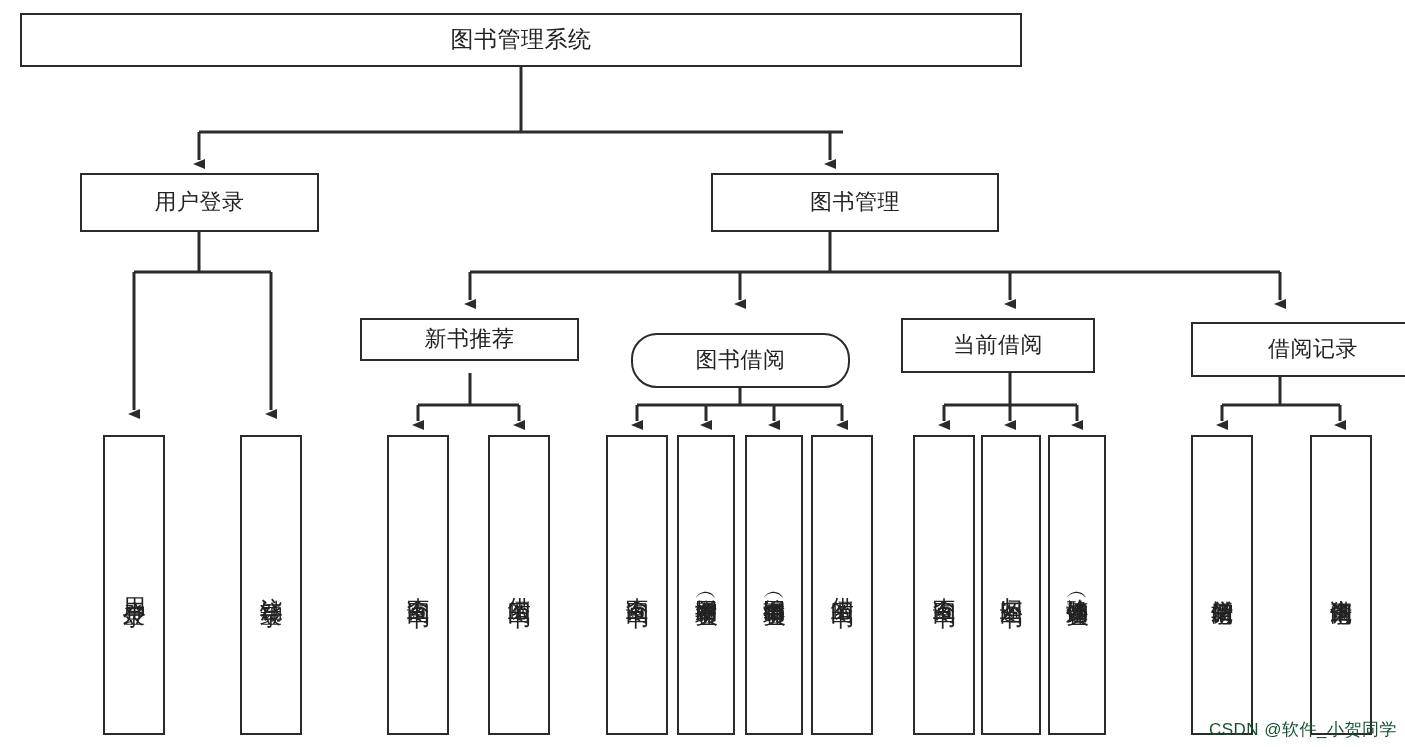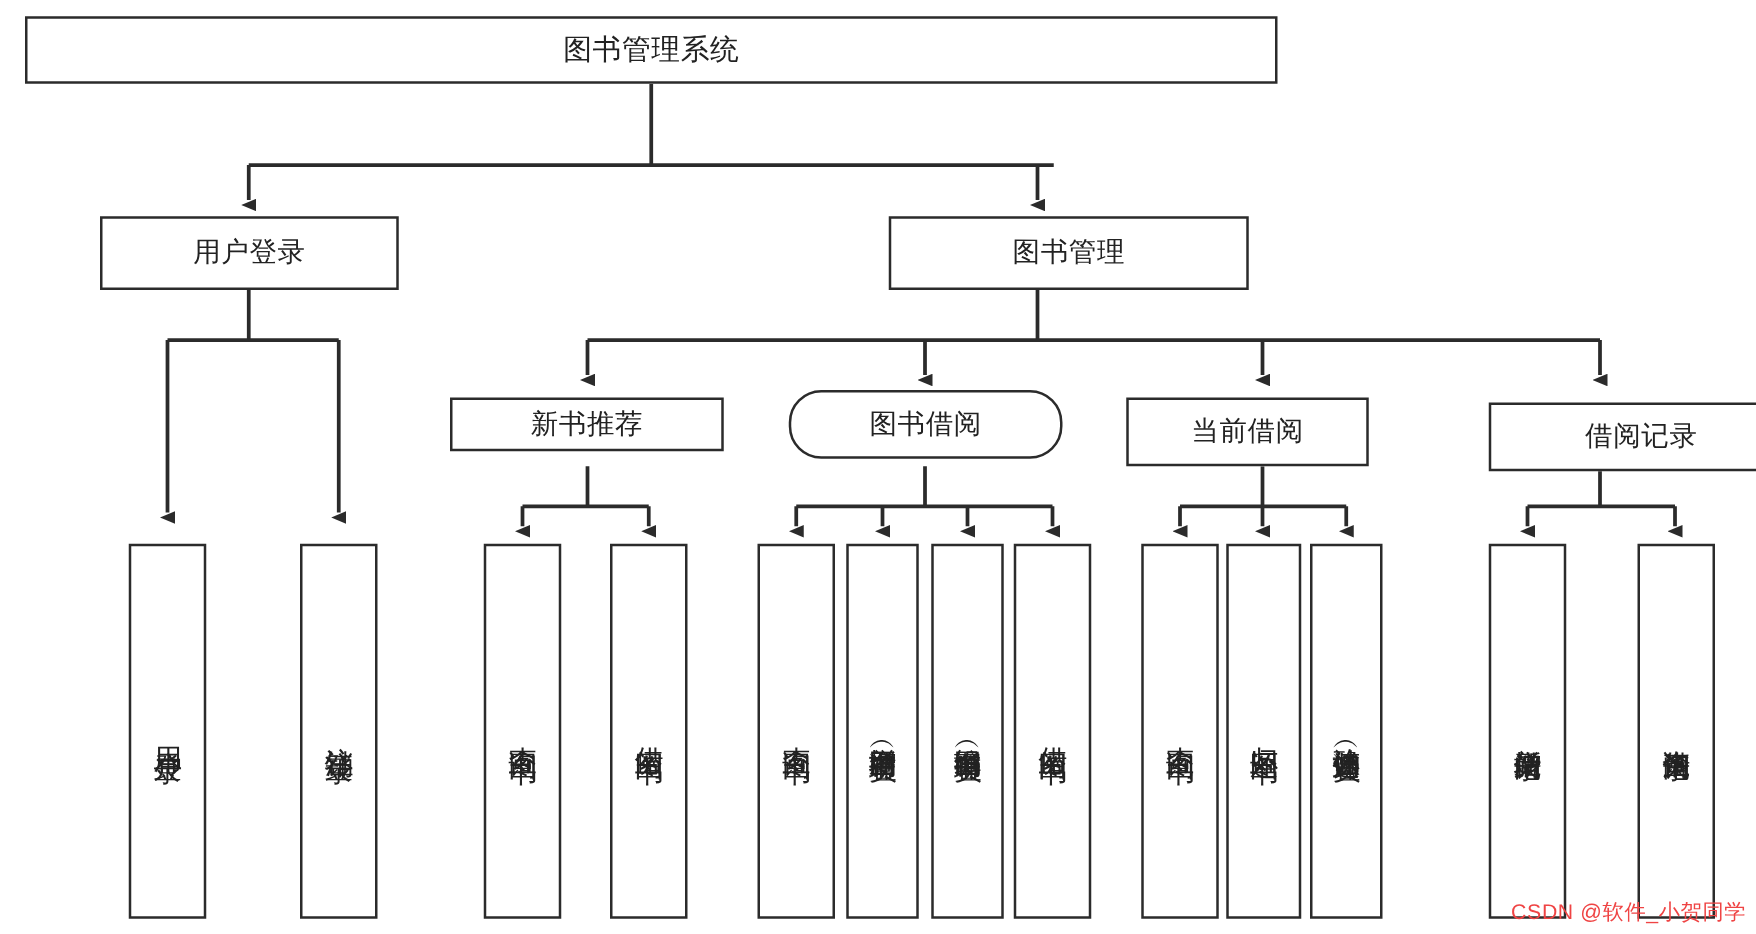"图书借阅" div.node { top: 312px -> 333px }
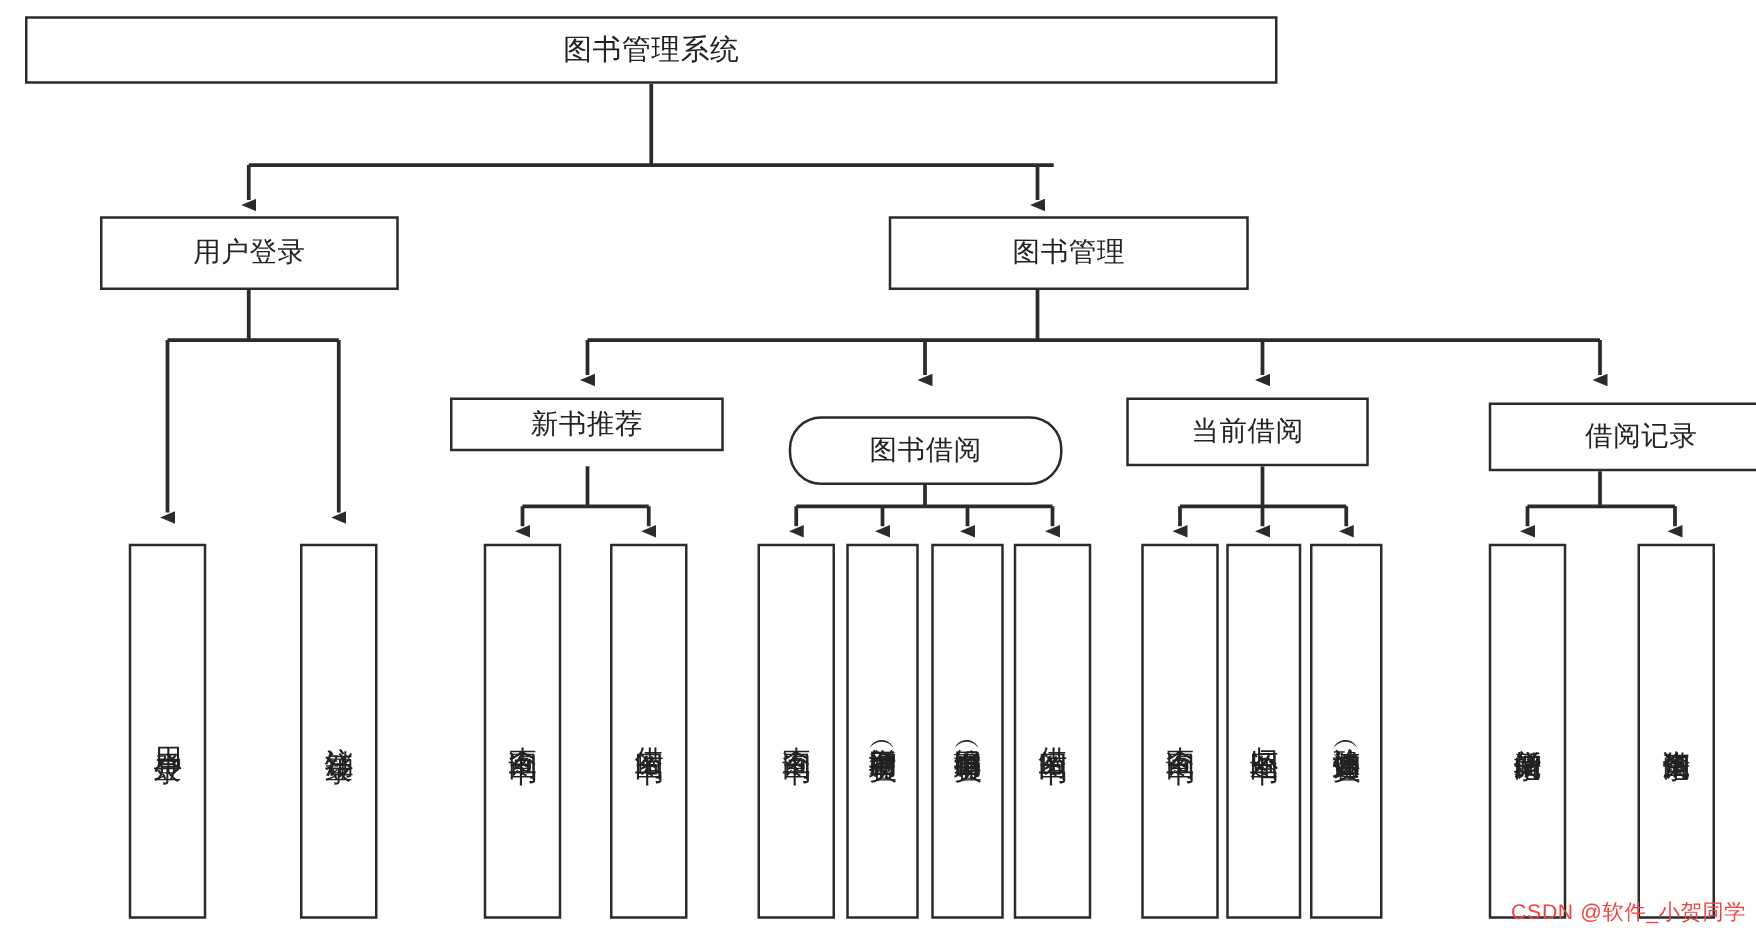"CSDN @软件_小贺同学" #watermark { color: #ef4444 -> #14532d }
